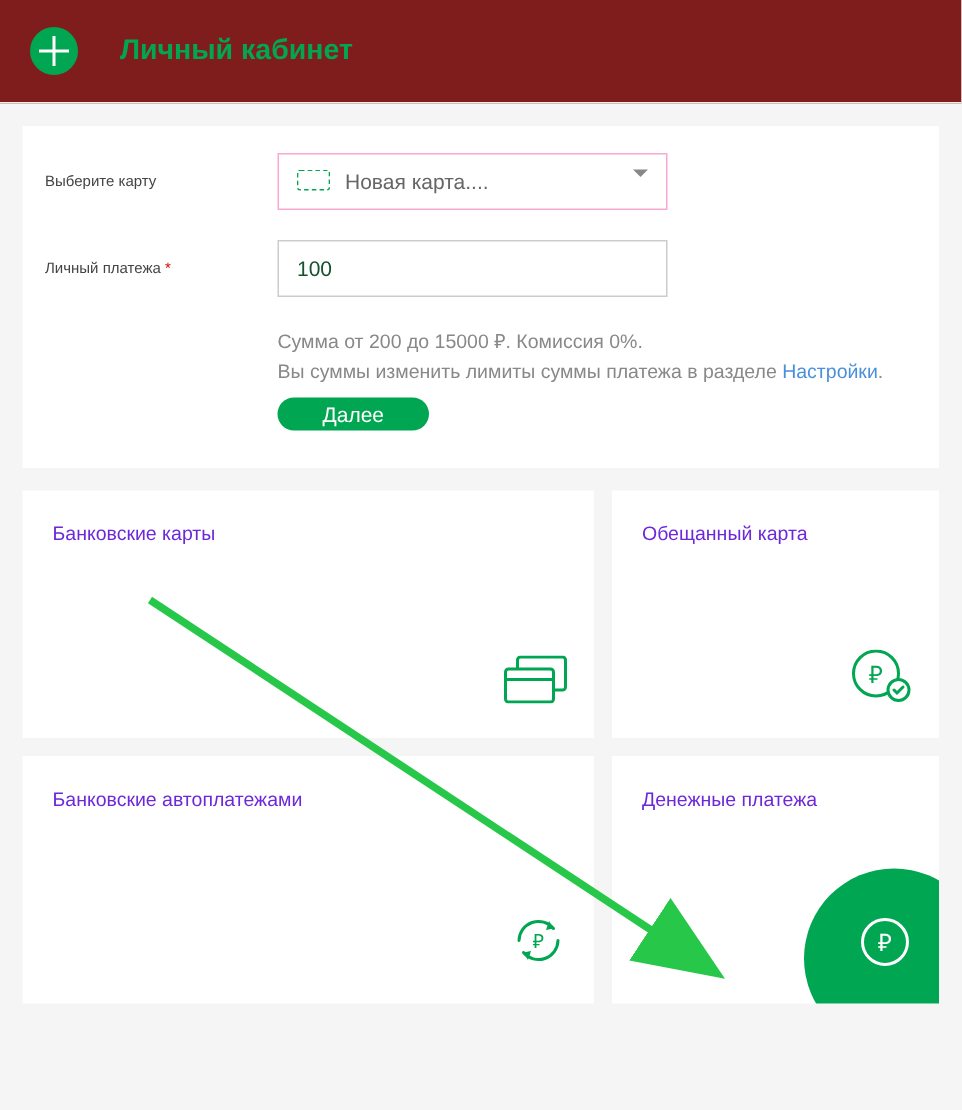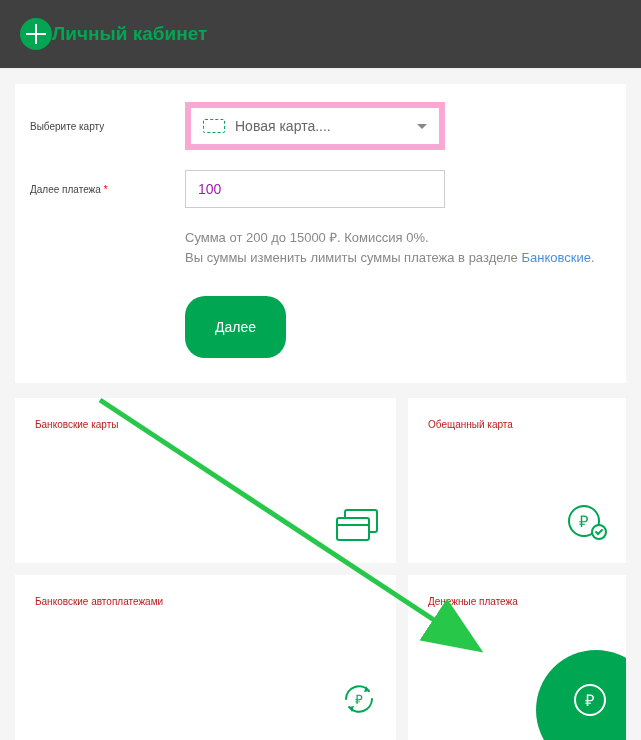"Личный кабинет" .header { background: #404040 -> #7f1d1d; gap: 0 -> 28px }
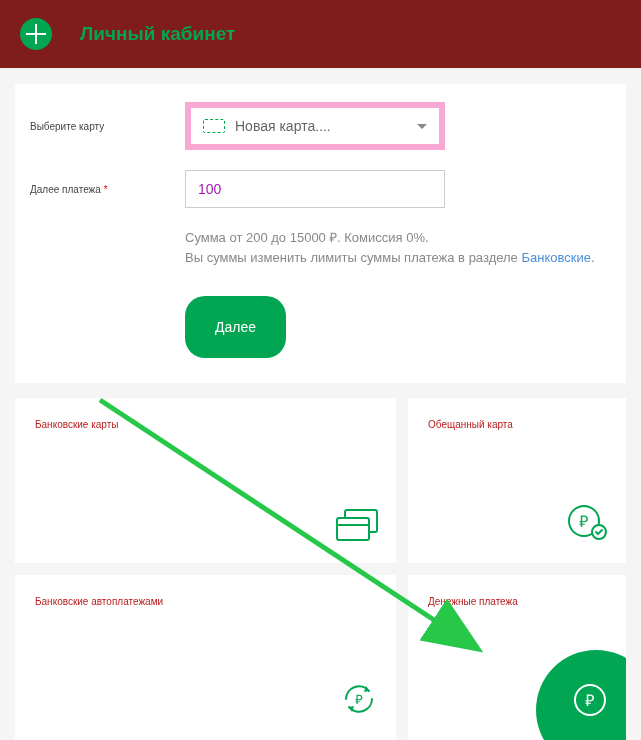"Новая карта...." .select-box { align-items: center -> none; border: 6px solid #f9a8d4 -> 1px solid #f9a8d4 }
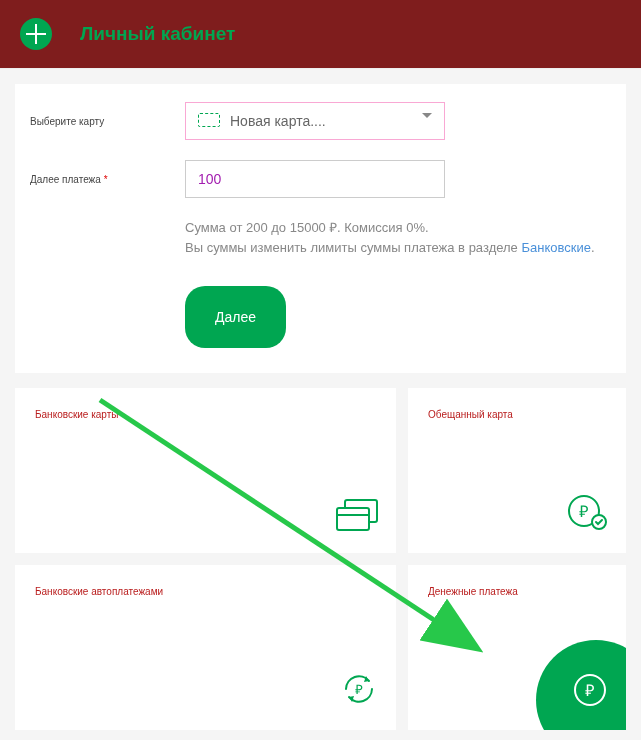"Далее платежа" span { text: Далее -> Личный }
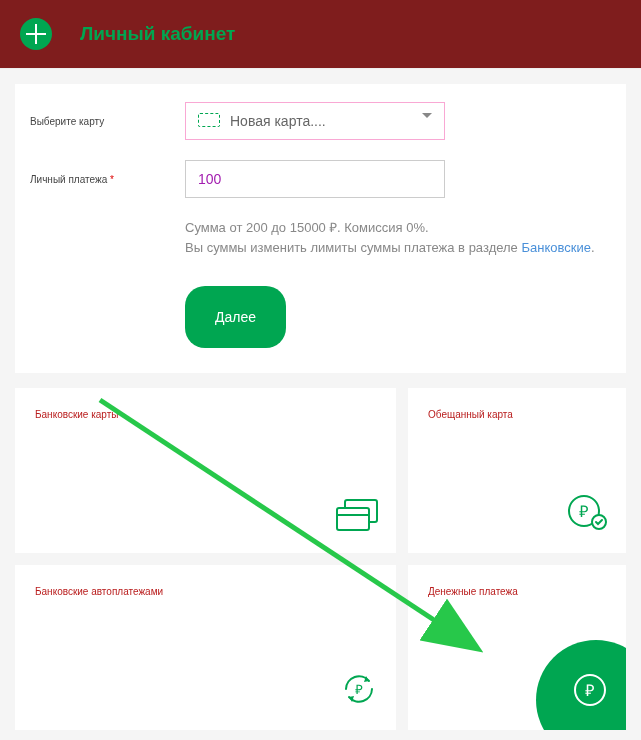"100" .input-box { color: #a21caf -> #14532d }
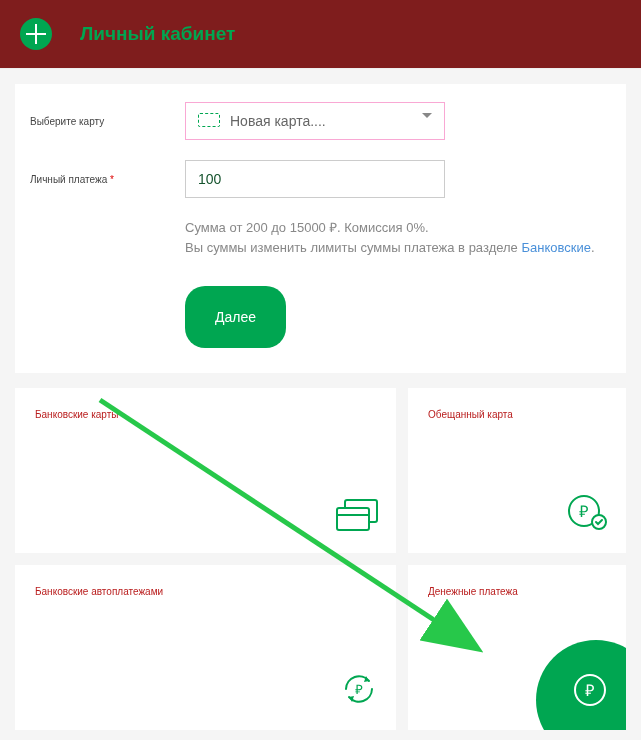"Банковские" a { text: Банковские -> Настройки }
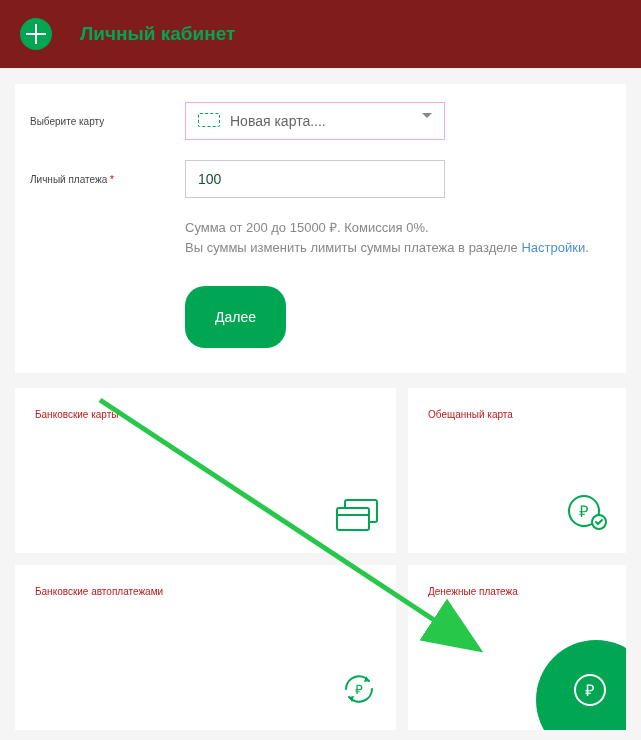"Далее" .btn-primary { margin-top: 29px -> 8px; padding: 23px 30px -> 3px 30px }
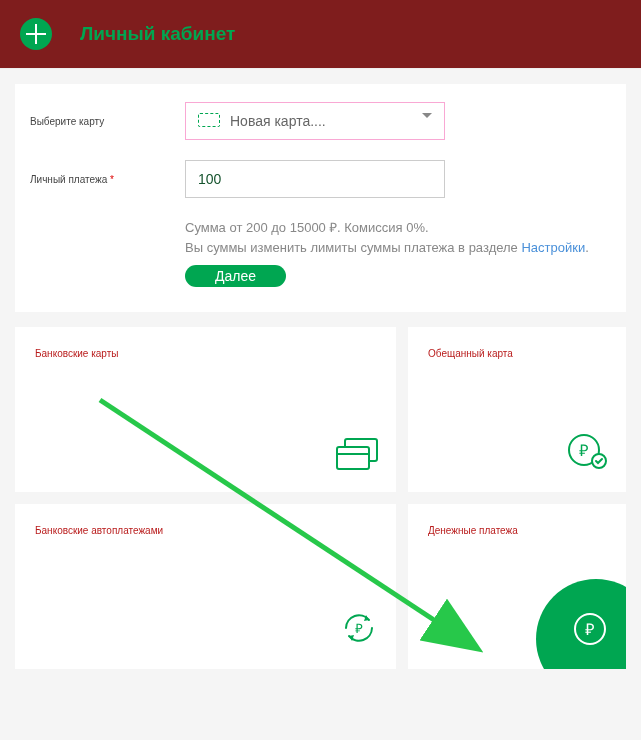"Банковские карты" .tile-title { color: #b91c1c -> #6d28d9; font-size: 10px -> 13px }
